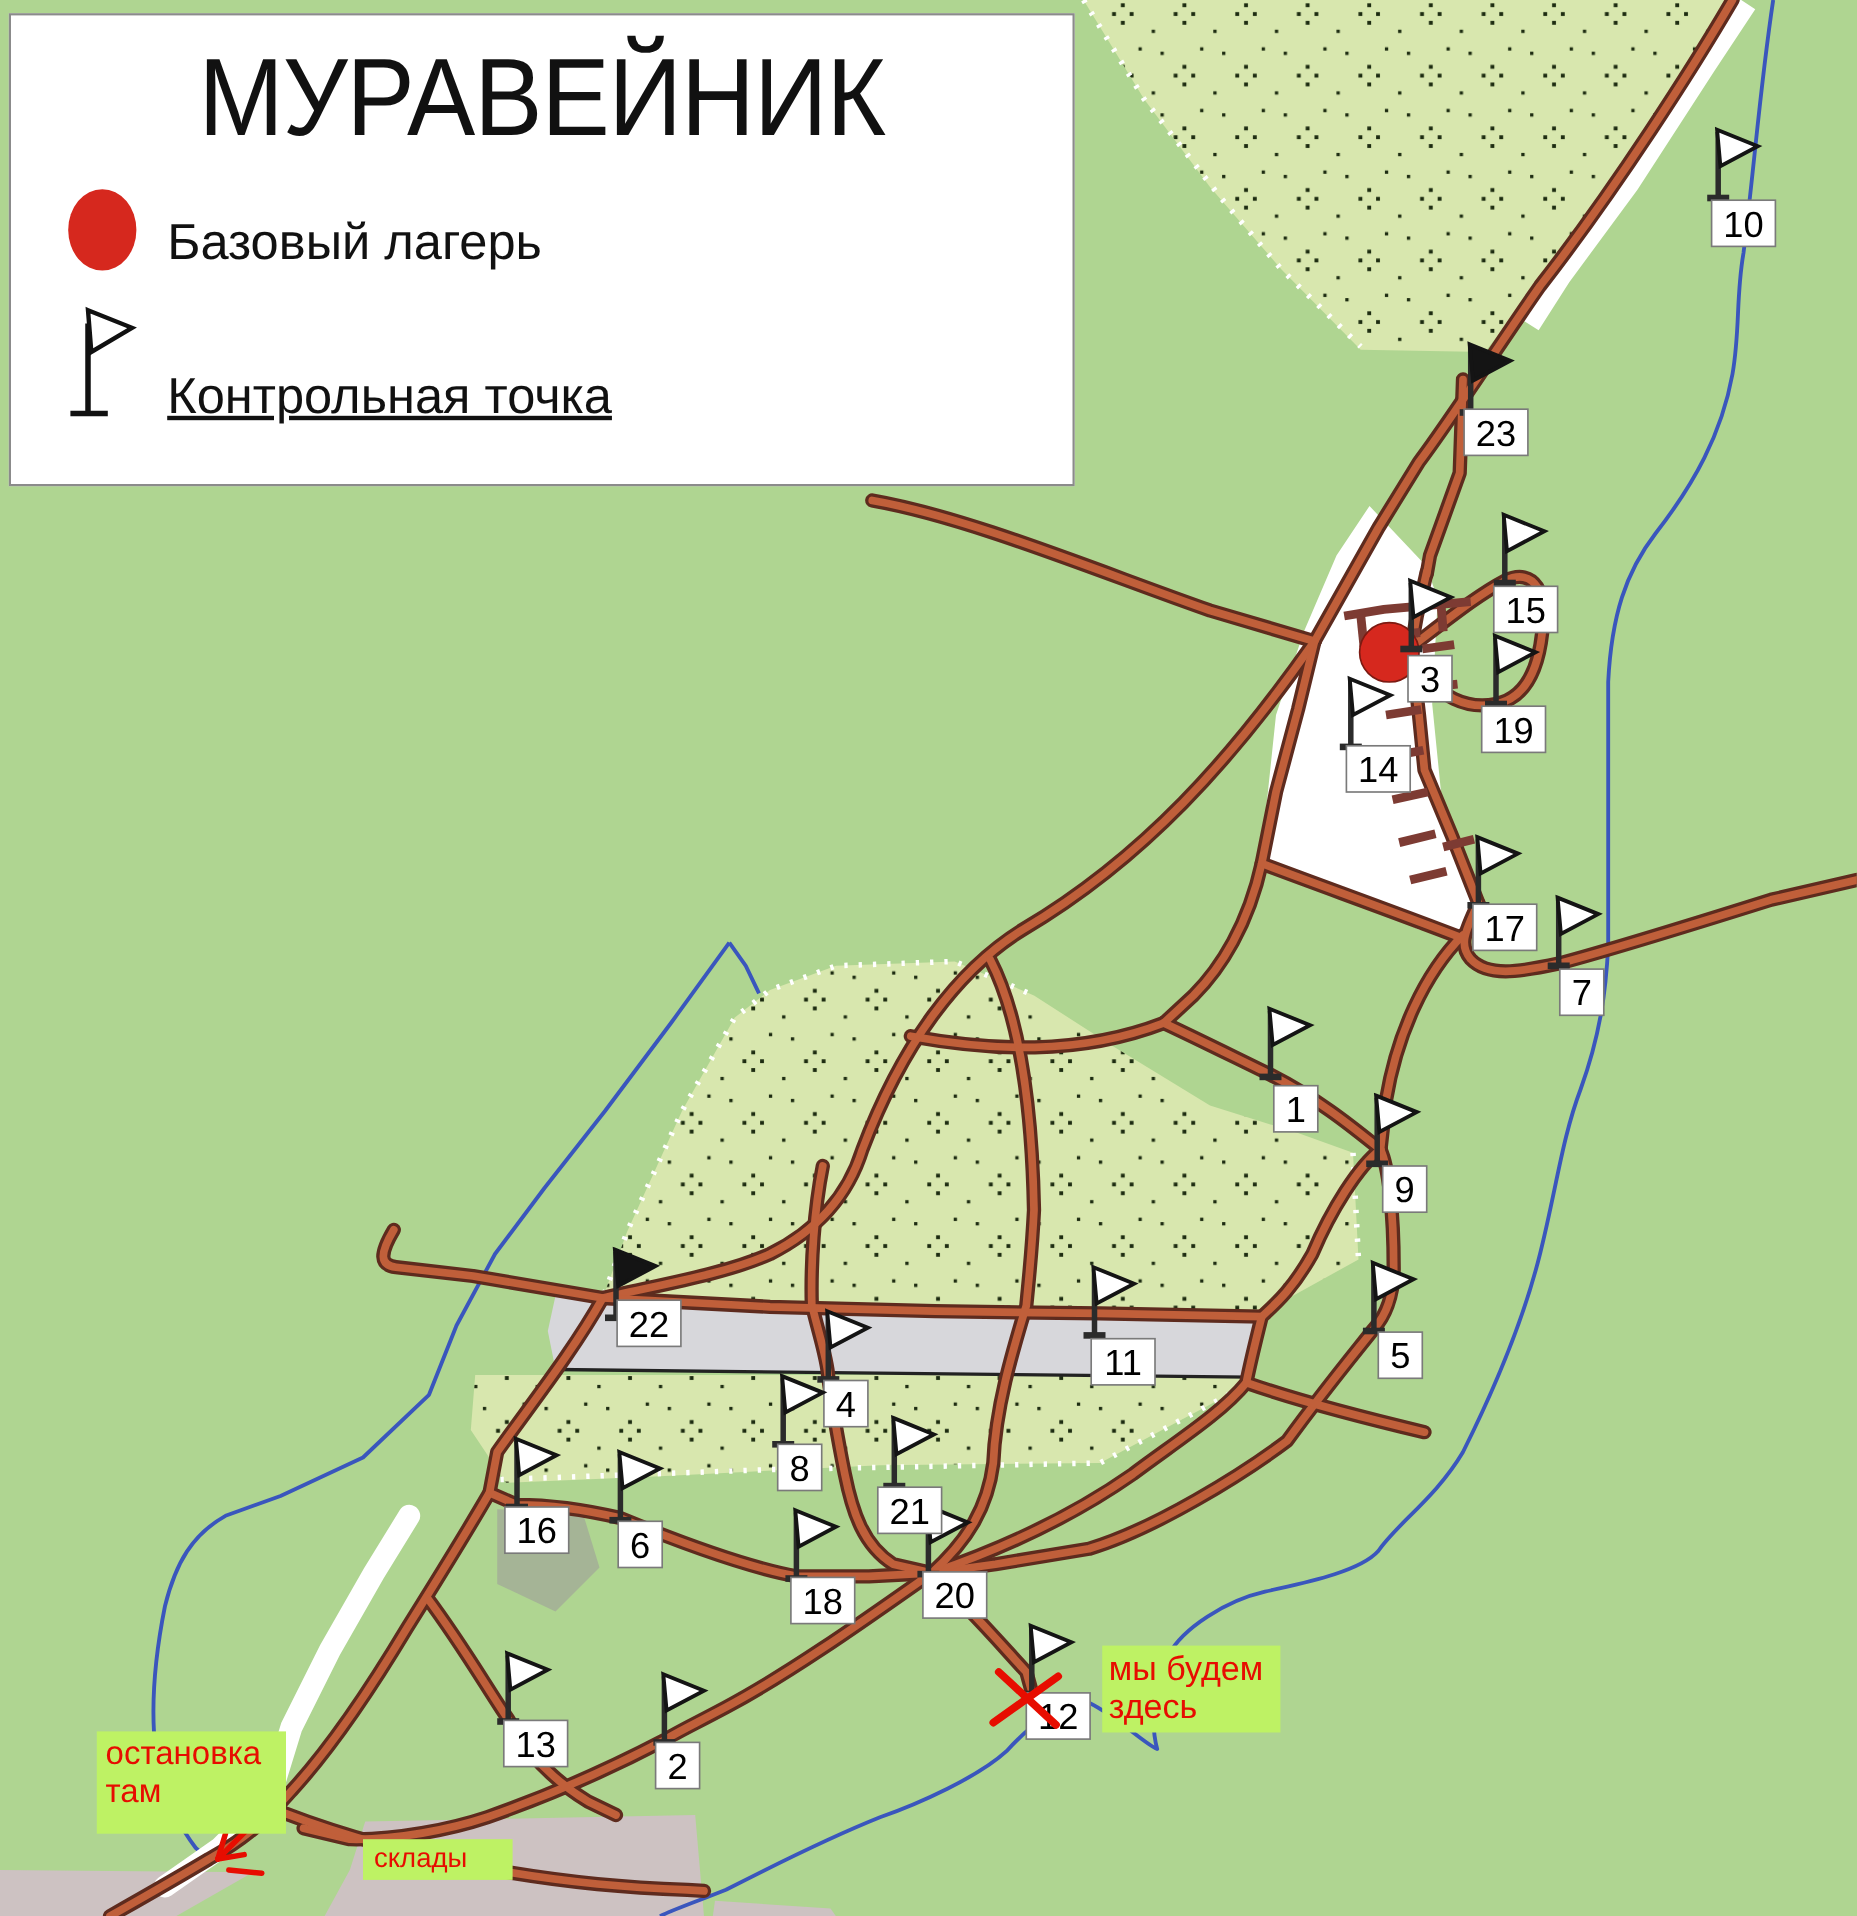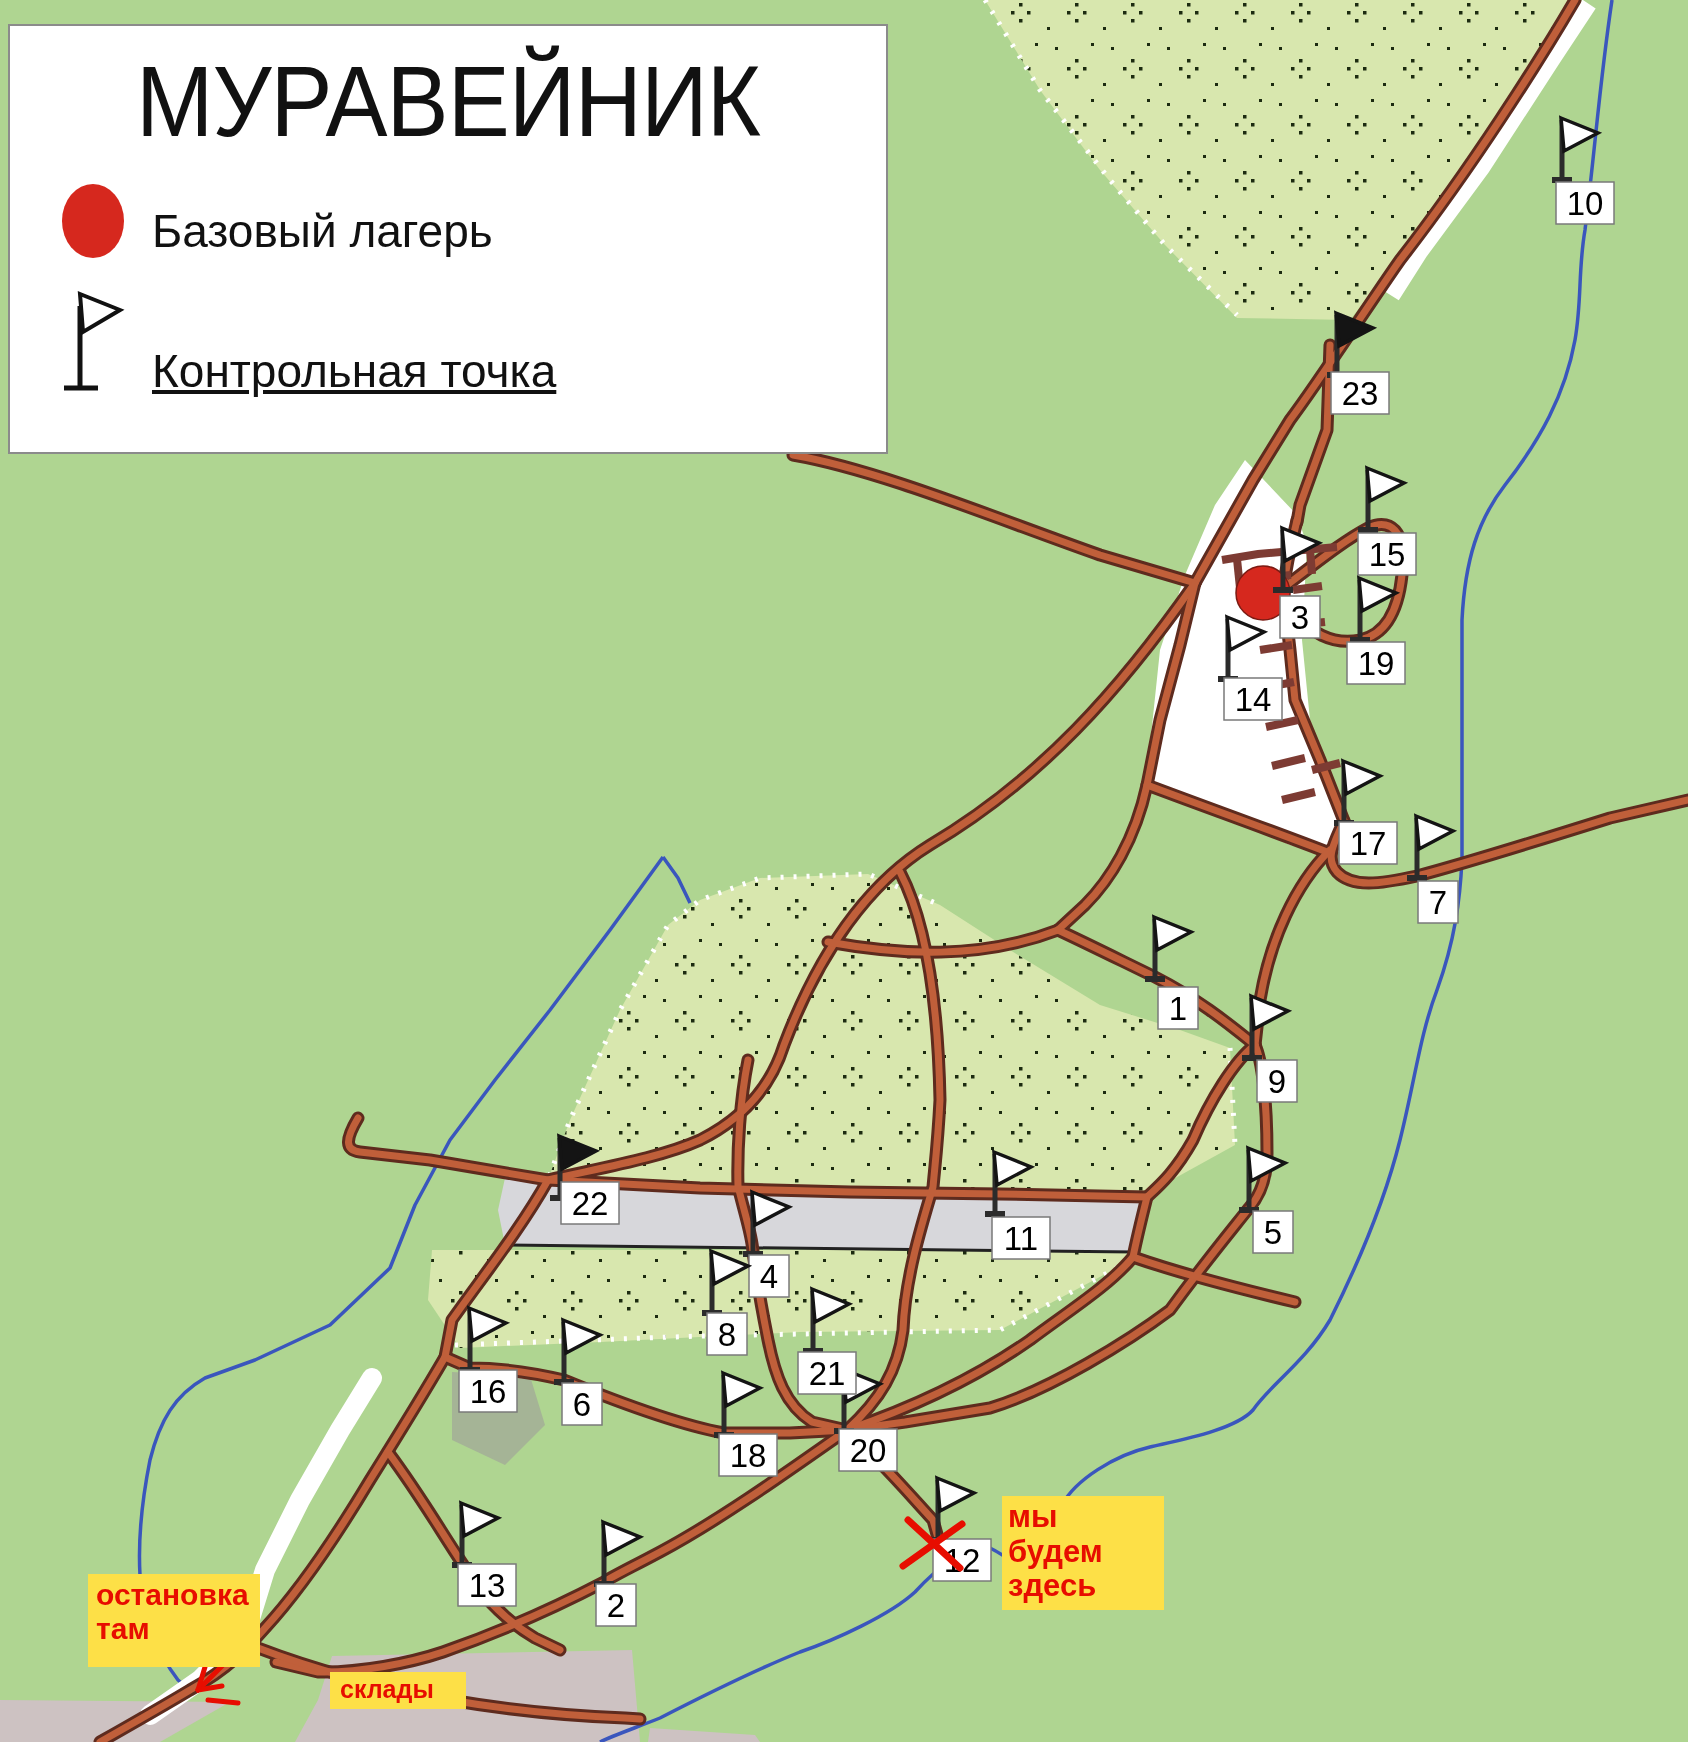"МУРАВЕЙНИК" .legend-box { top: 24px -> 12px; width: 880px -> 969px }
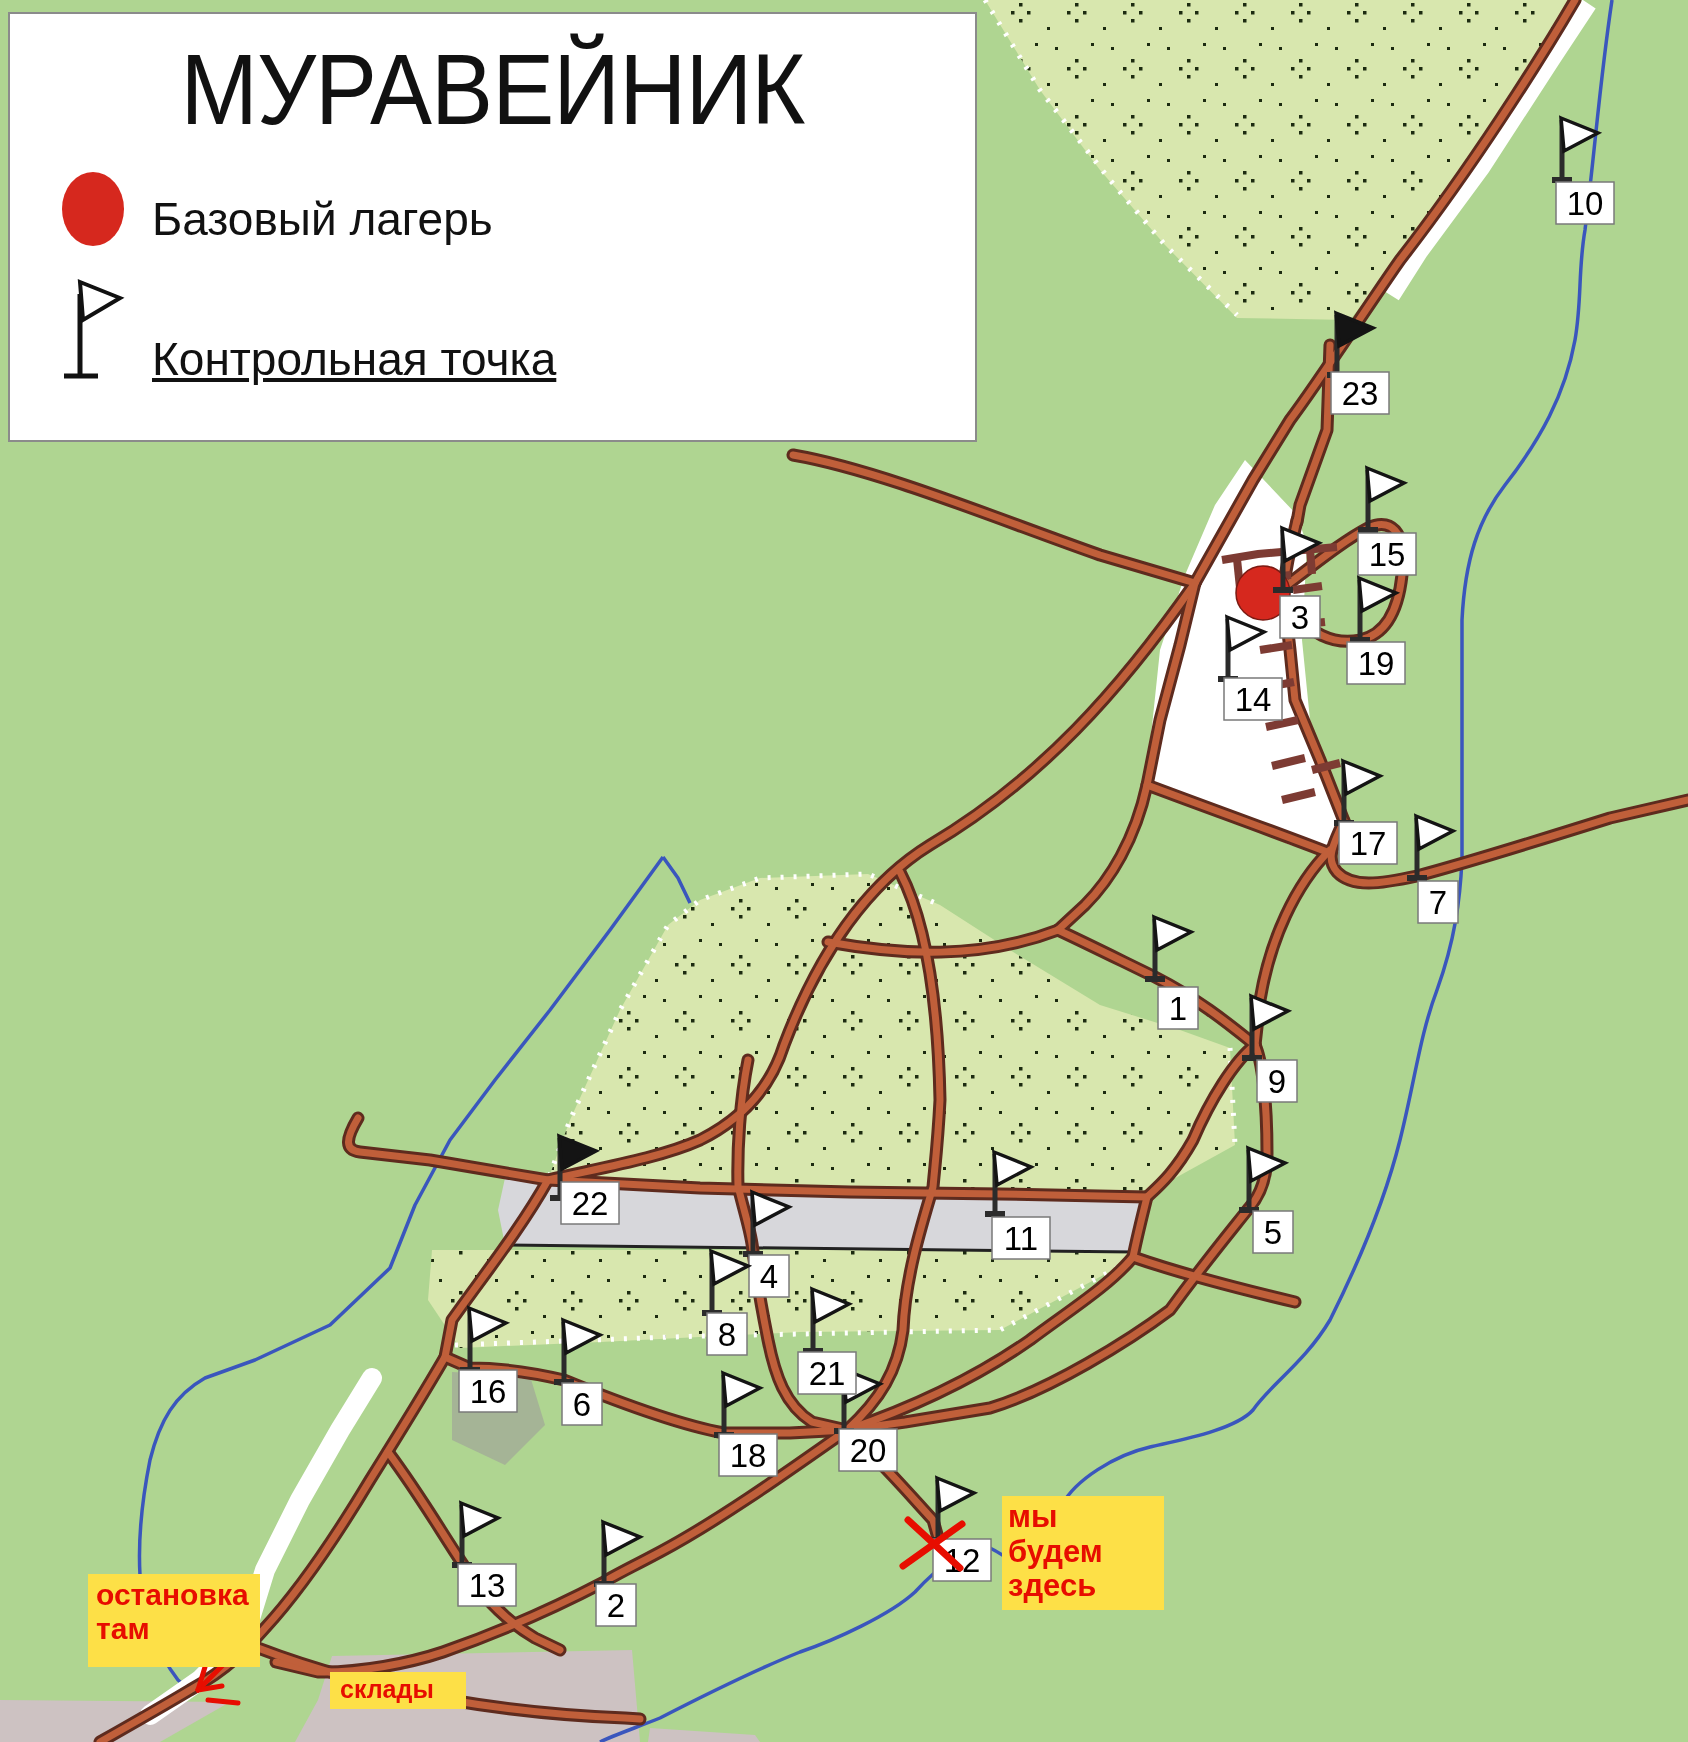"мы будем" .red-note { background: #fde047 -> #bef264; font-weight: bold -> normal }
